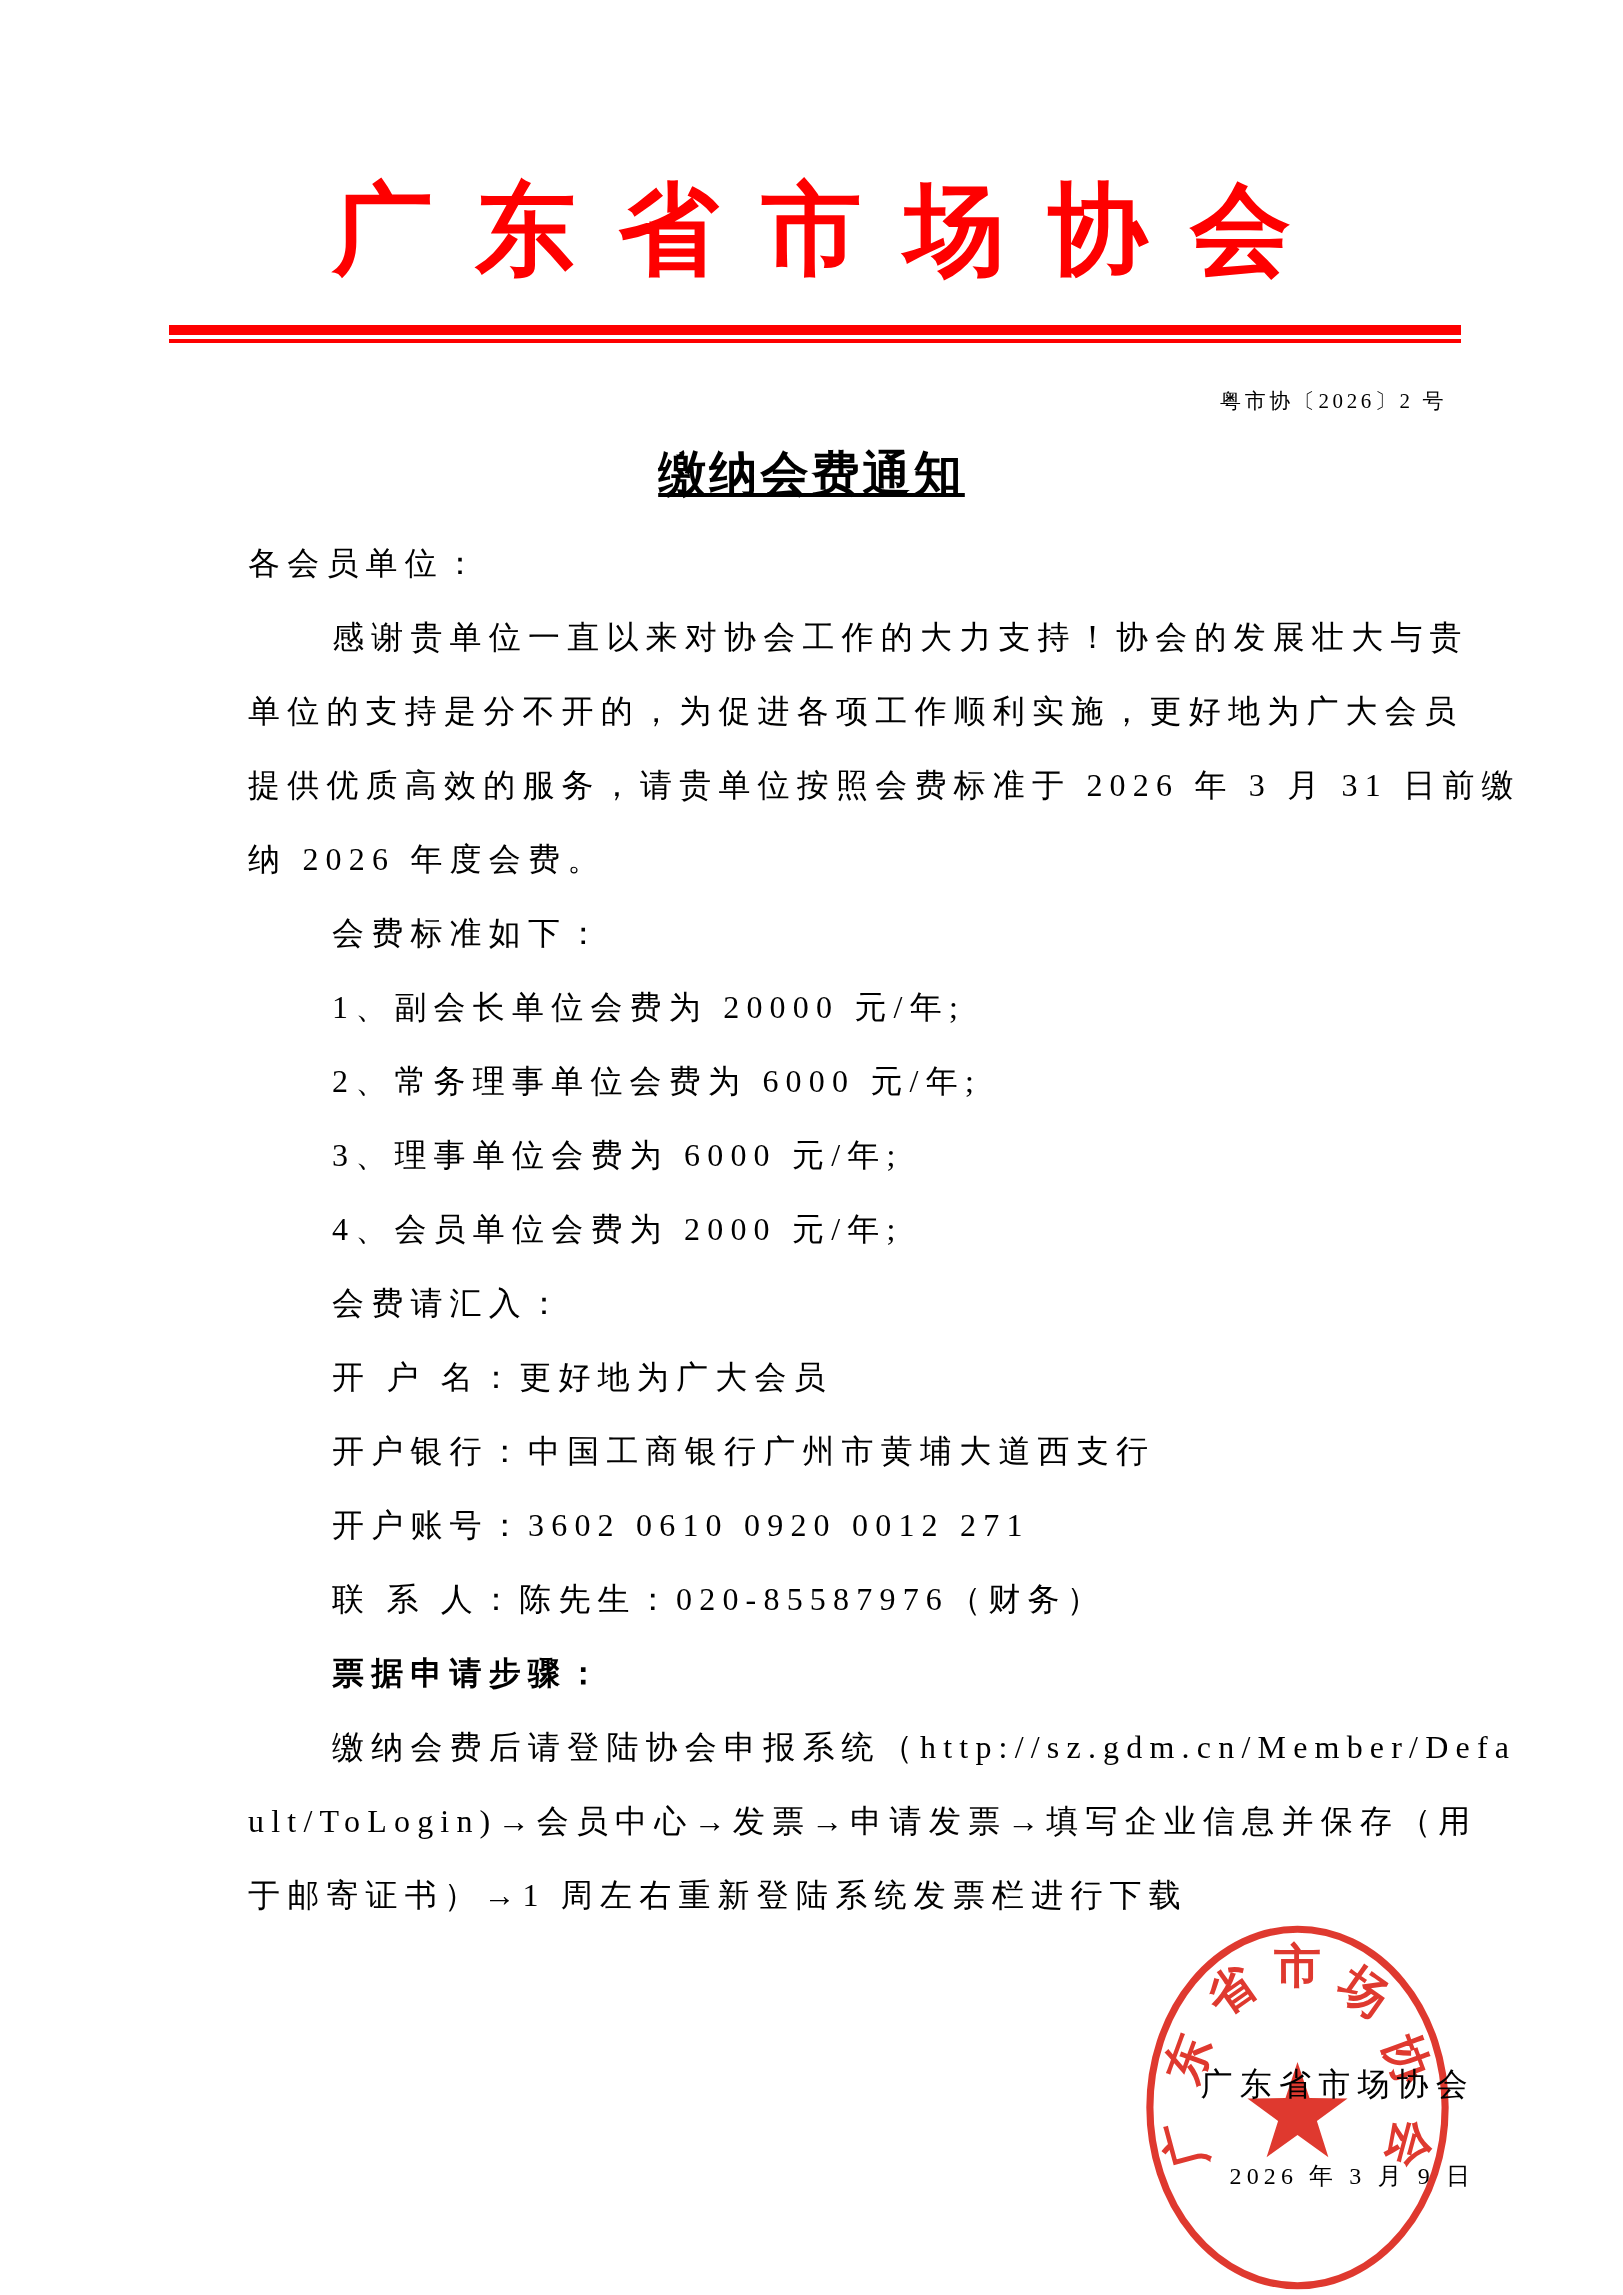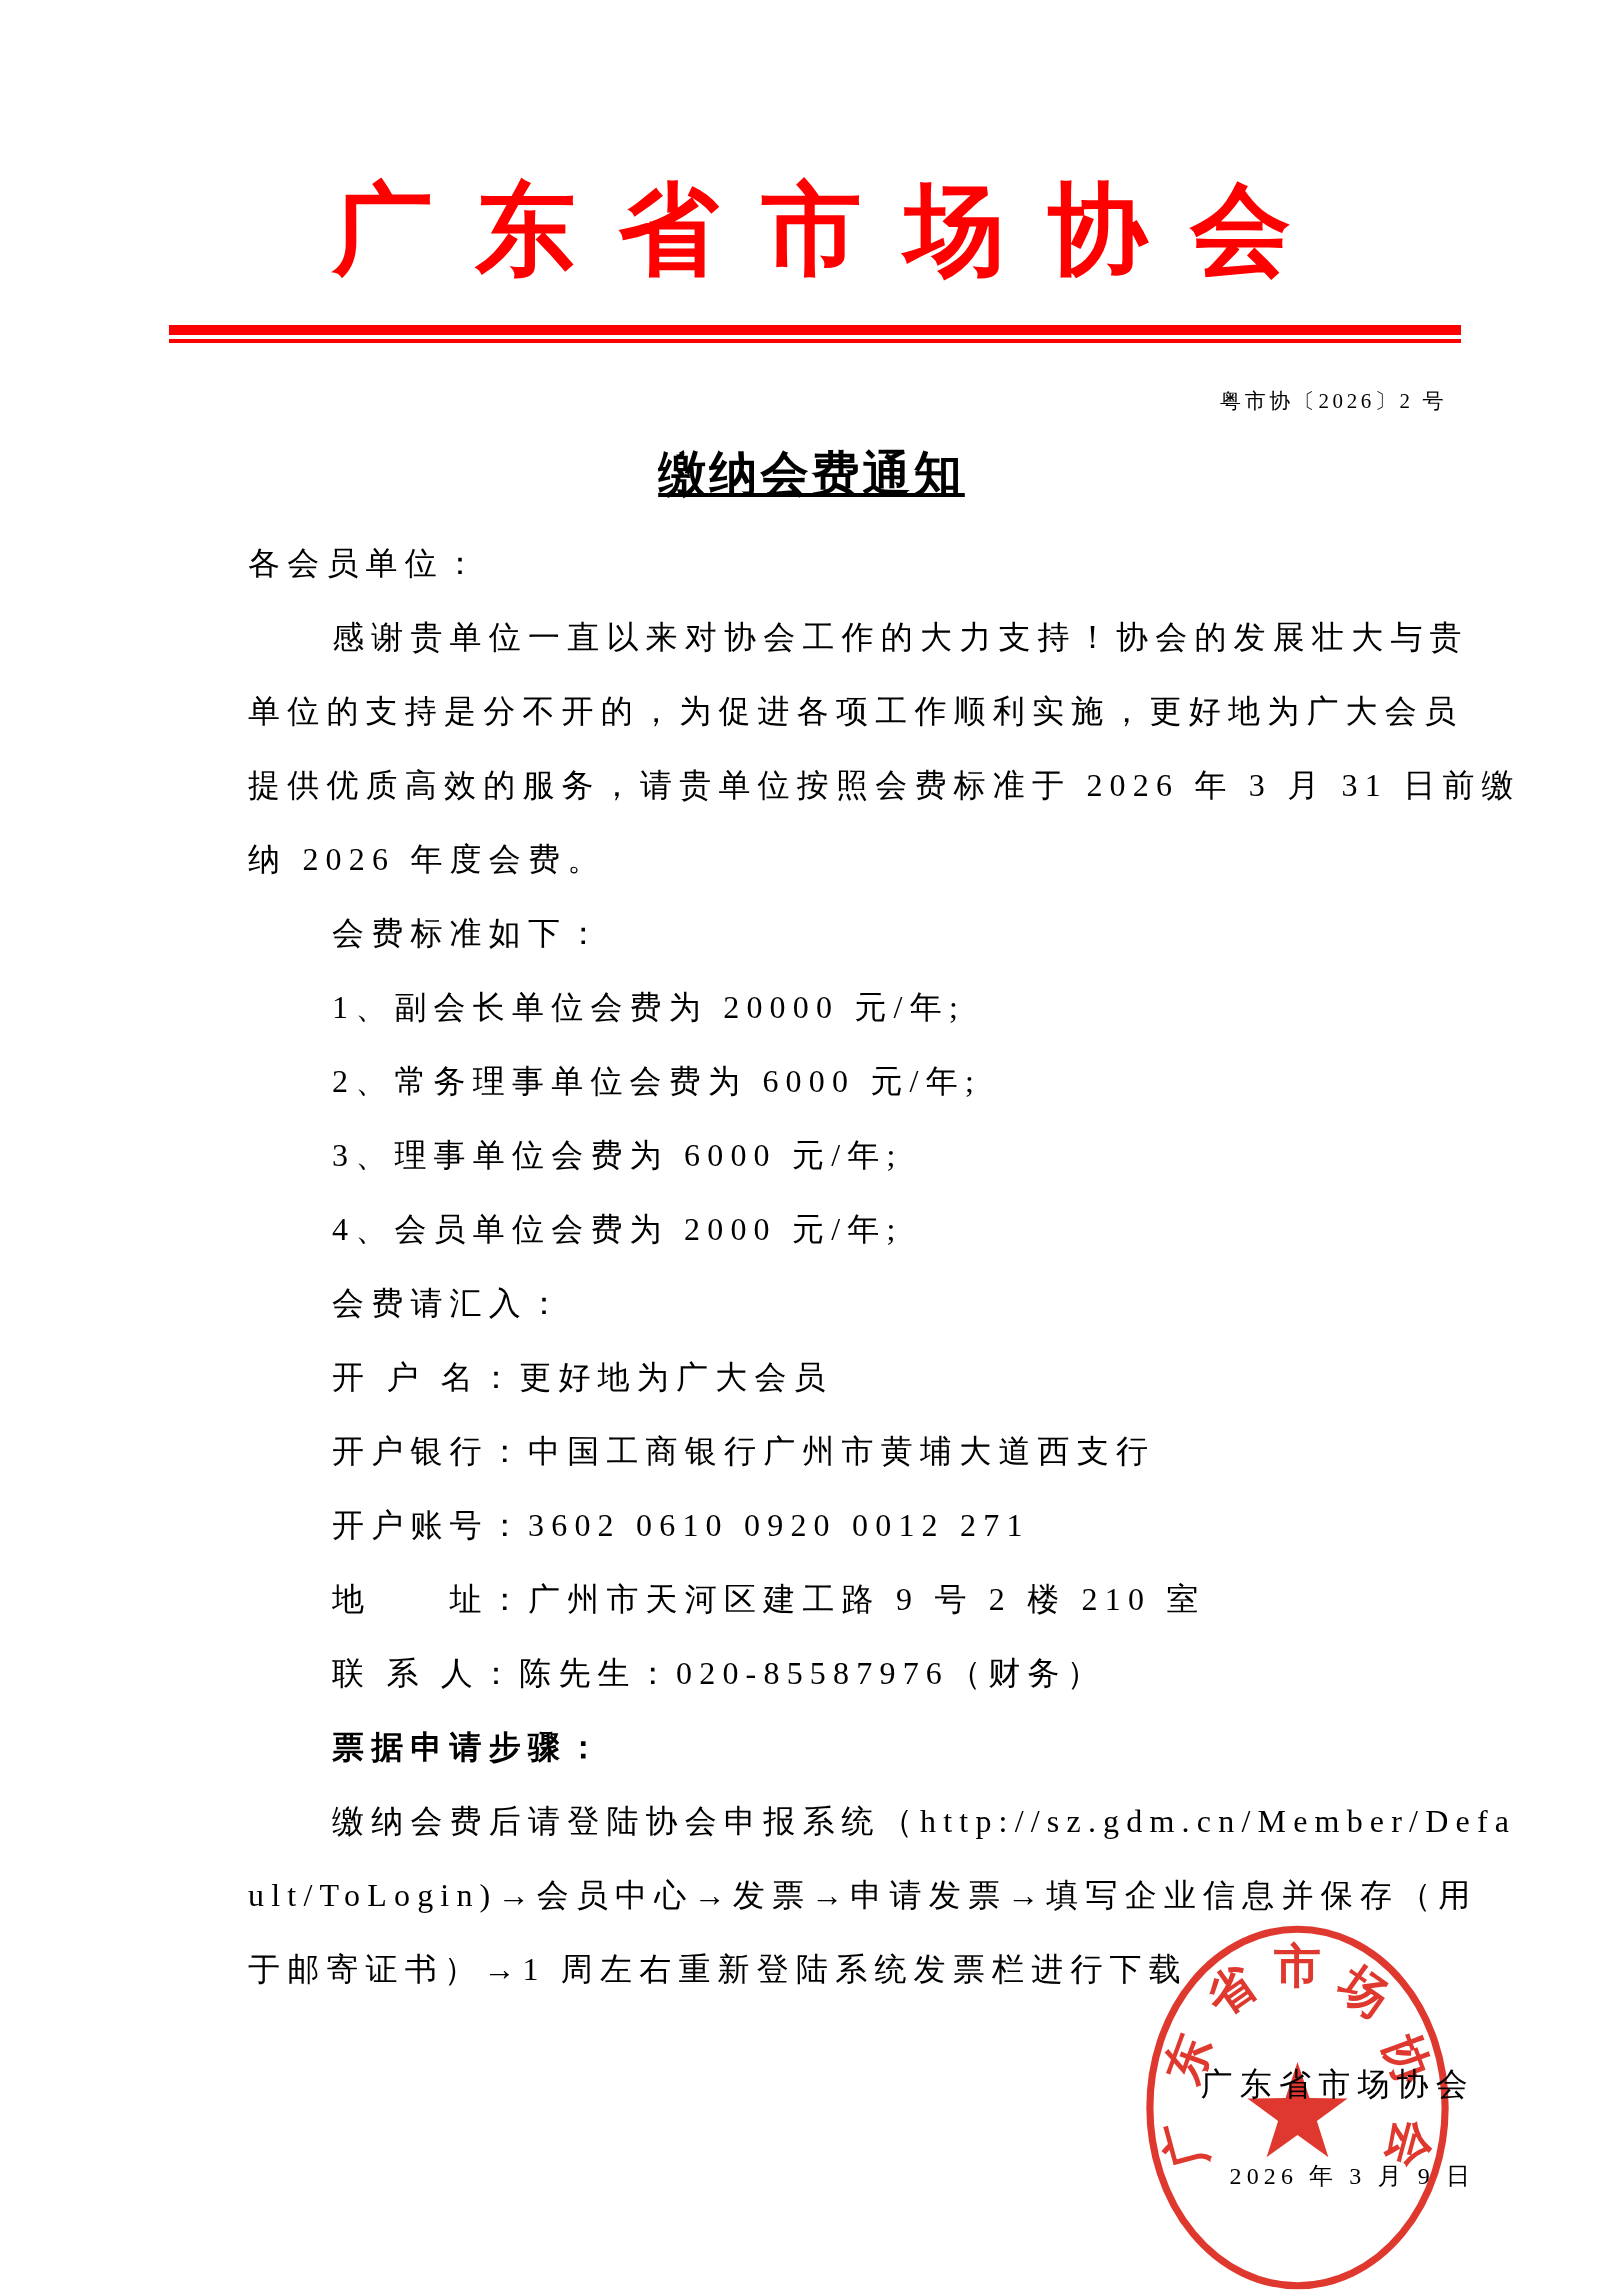"地 址：广州市天河区建工路 9 号 2" p.ind { html: <p>地 址：广州市天河区建工路 9 号 2 楼 210 室</p> -> none }
